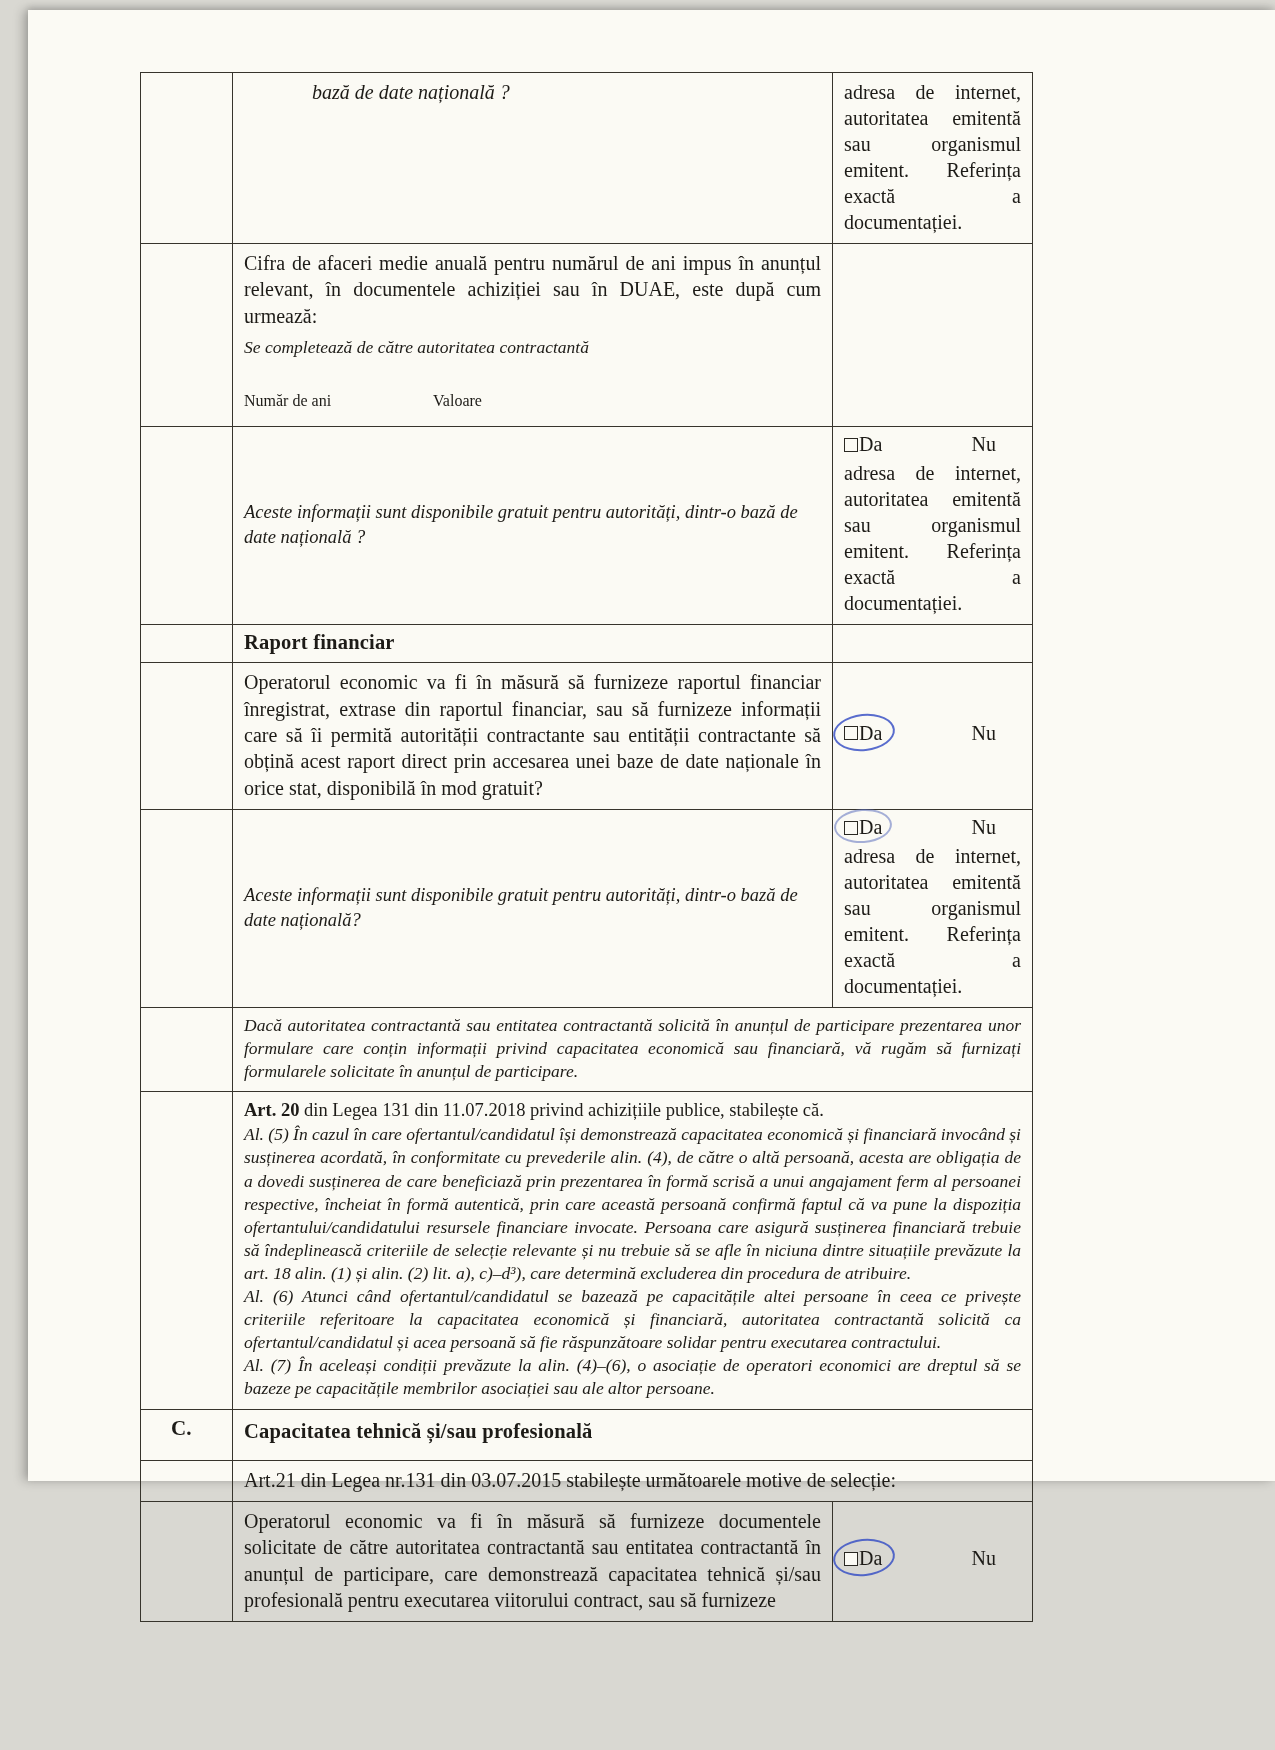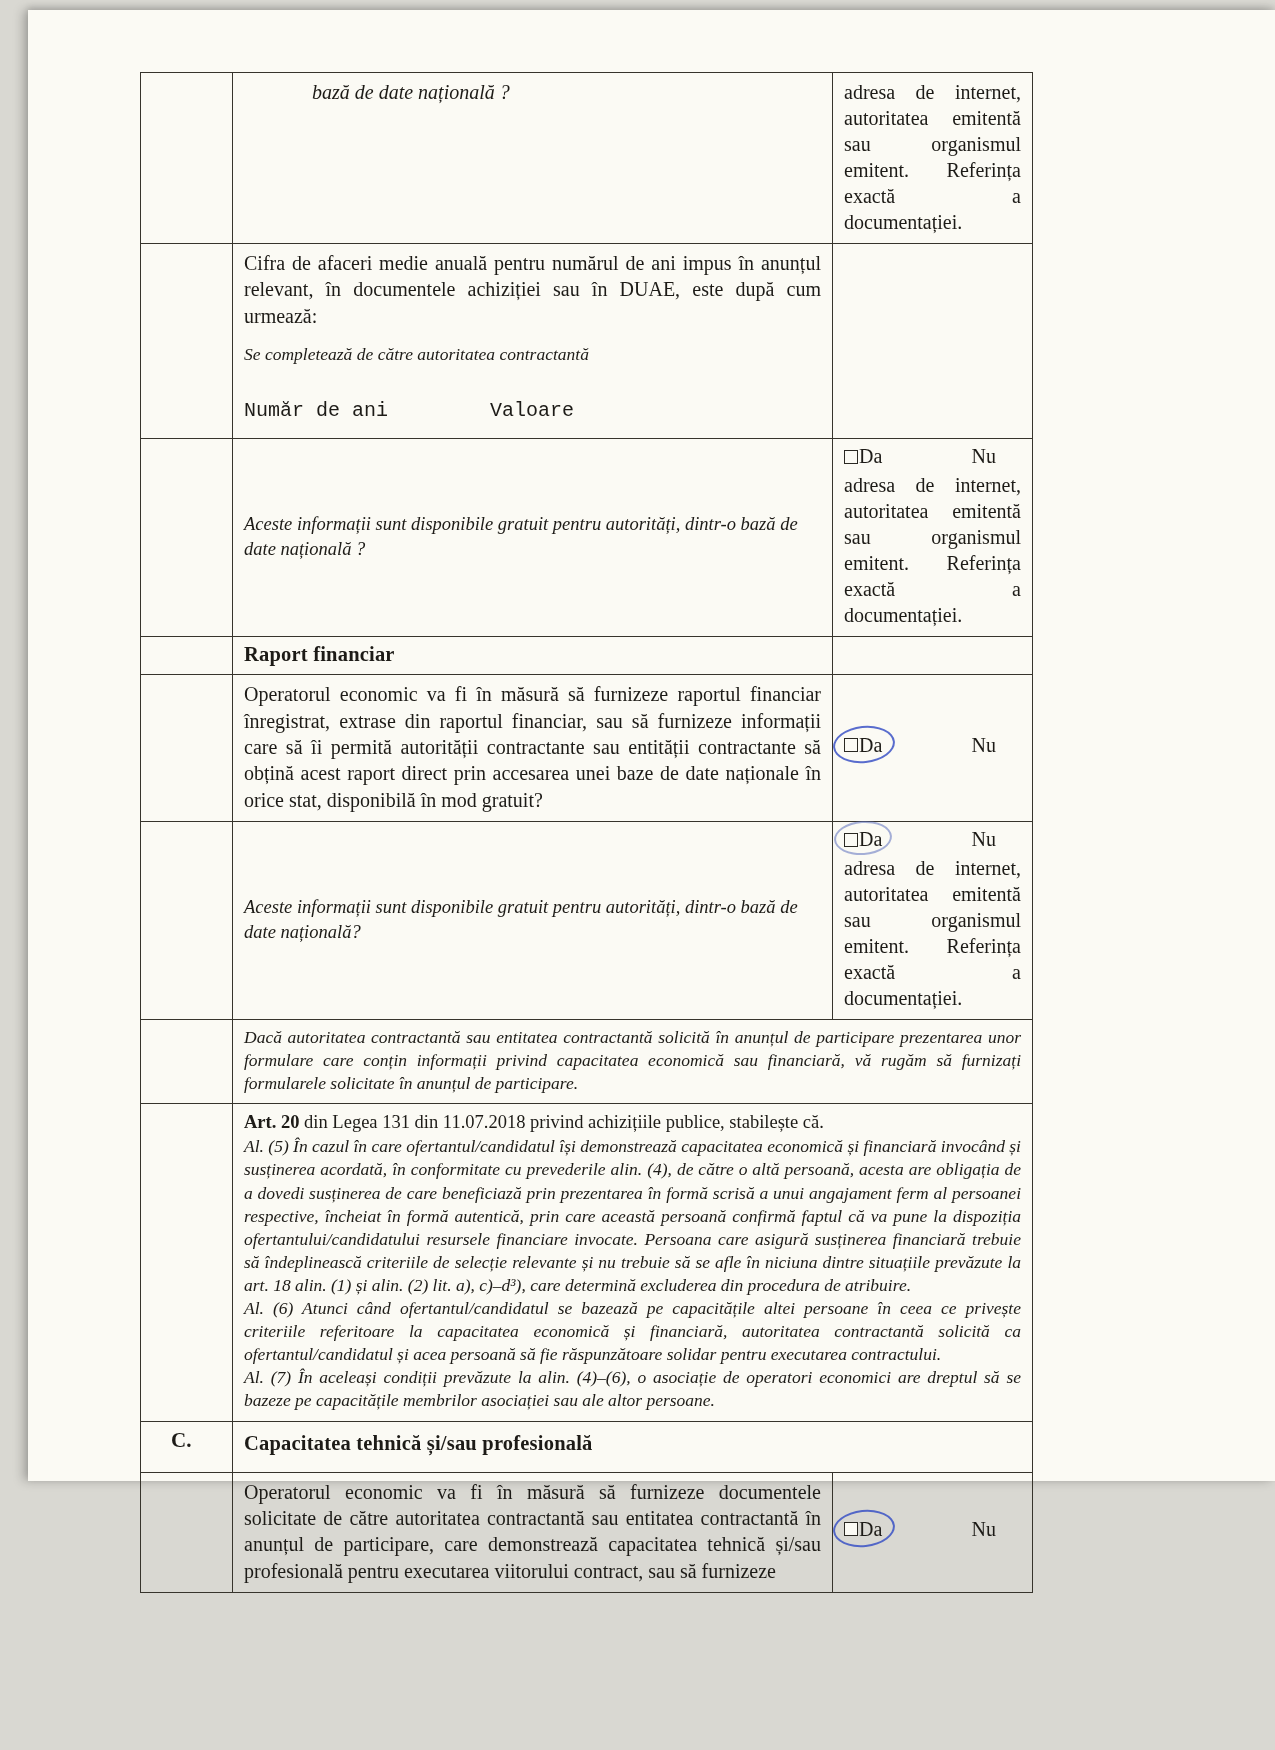"Se completează de către autoritatea" .note { margin-top: 15px -> 8px }
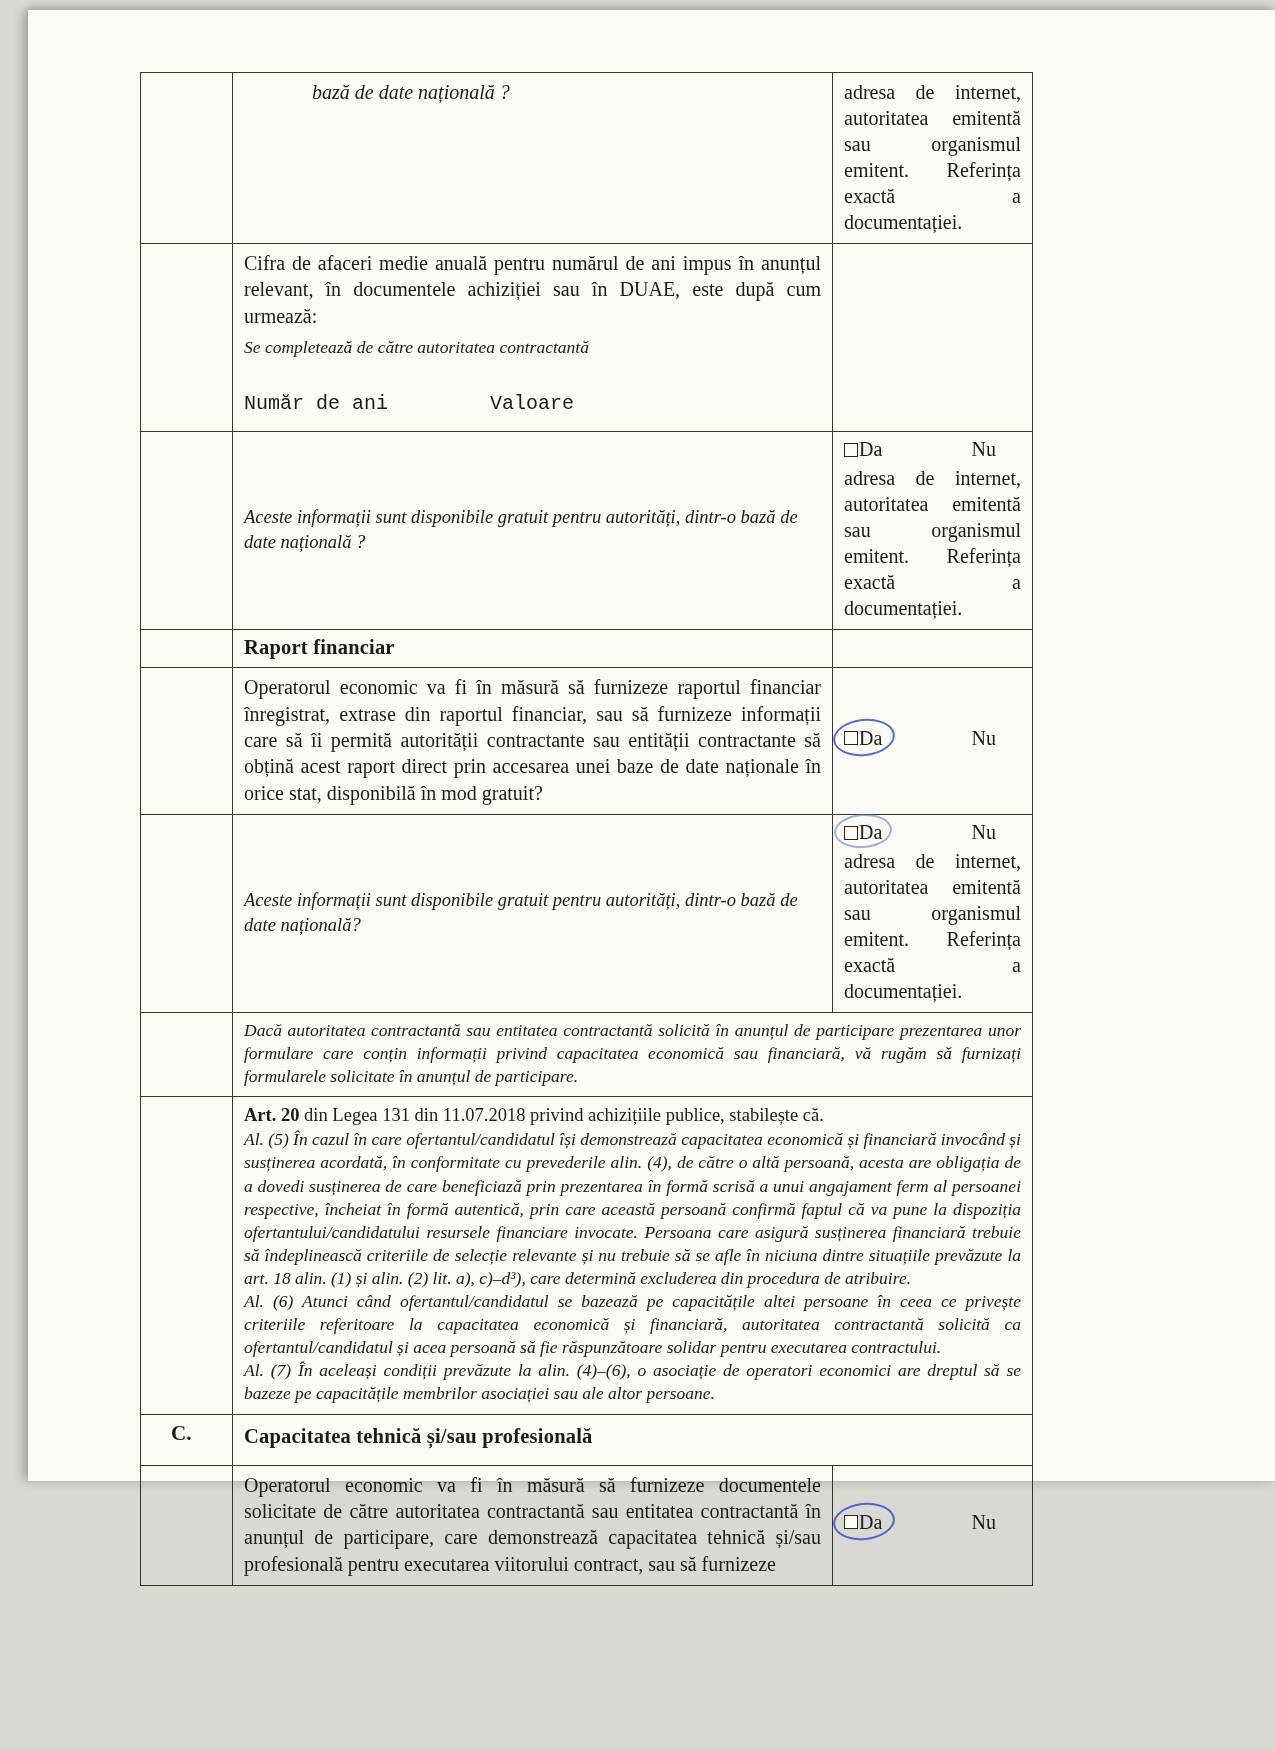"Număr de ani" .ani-line { font-family: Liberation Mono, monospace -> none; font-size: 20px -> 16px }
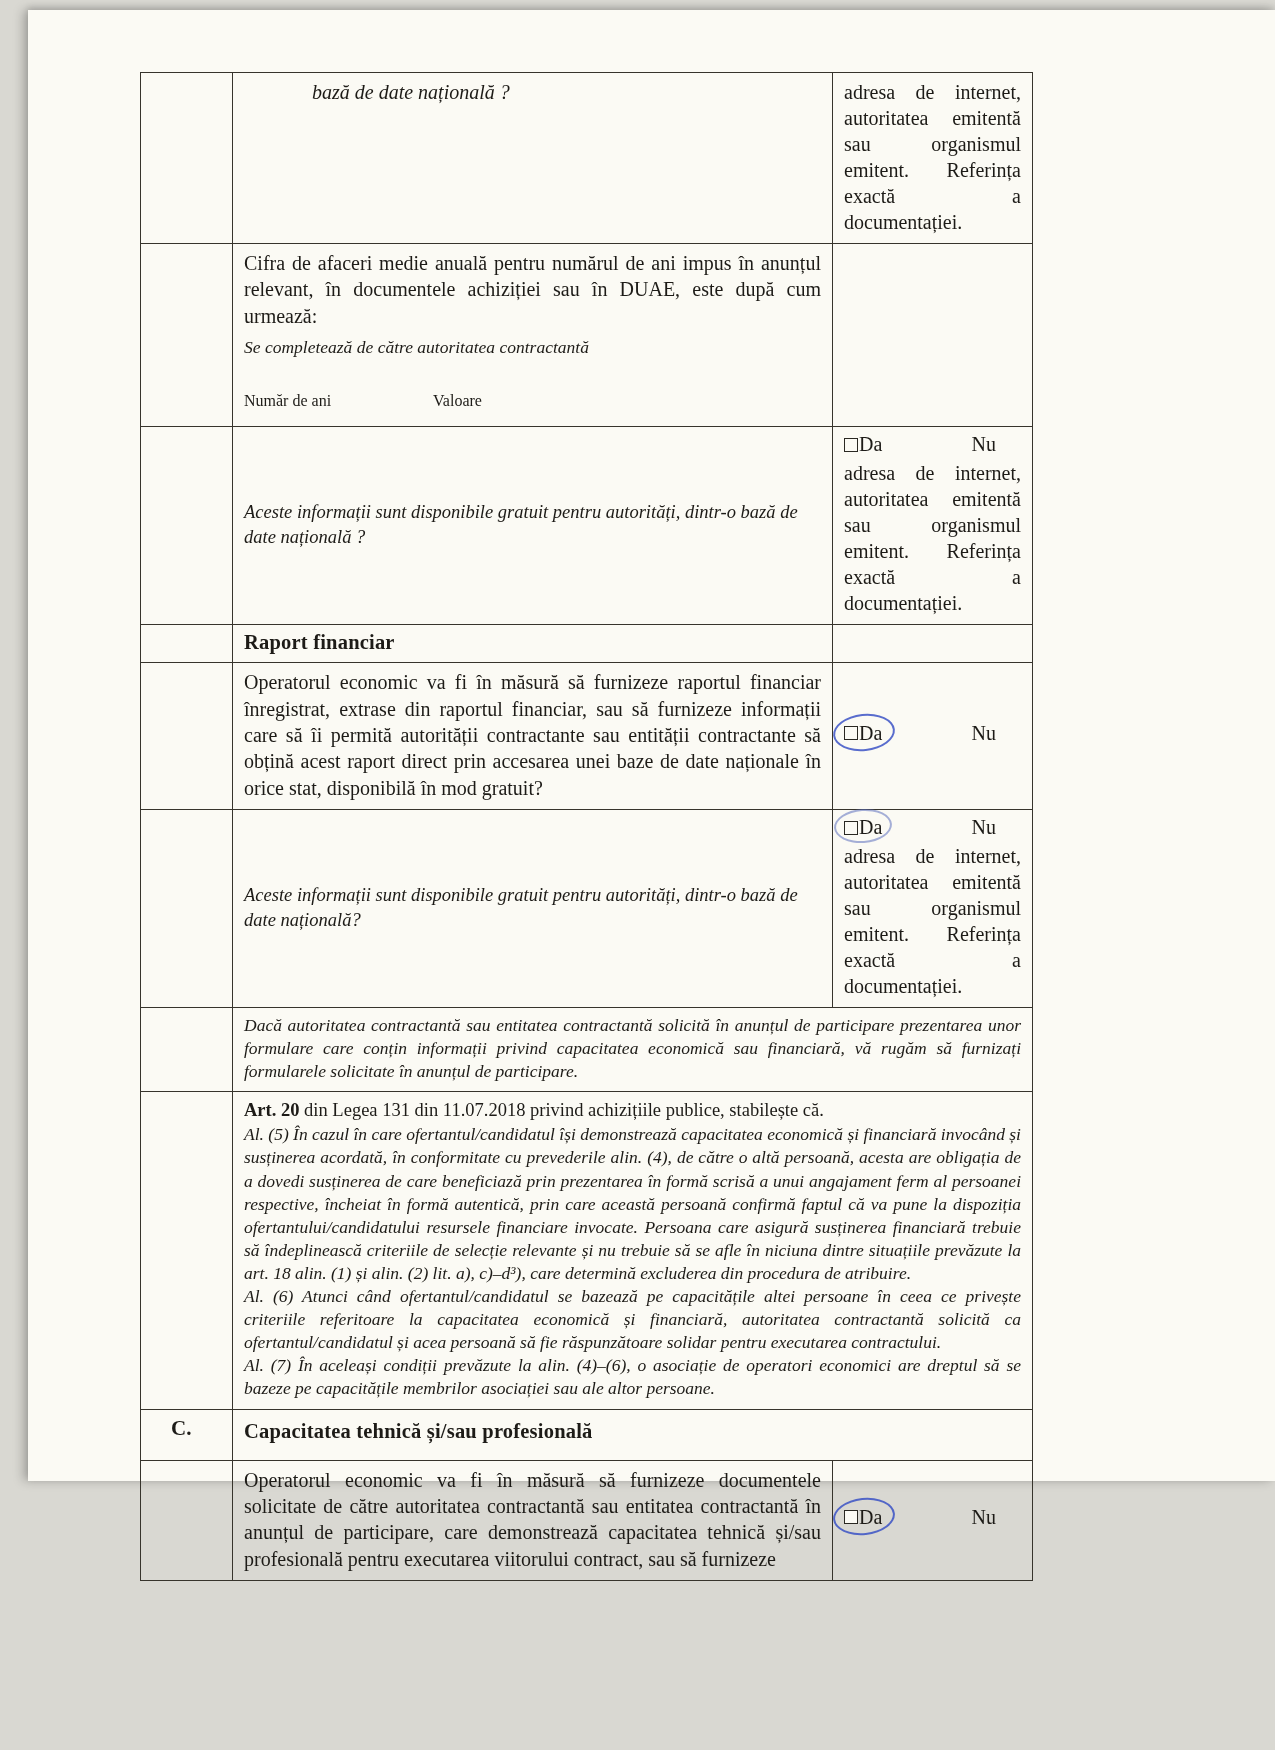"Art.21 din Legea nr.131 din" tr { html: none -> <tr> <td></td> <td> <div>Art.21 din Legea nr.131 din 03.07.2015 stabilește următoarele motive de selecție:</div> </td> </tr> }
